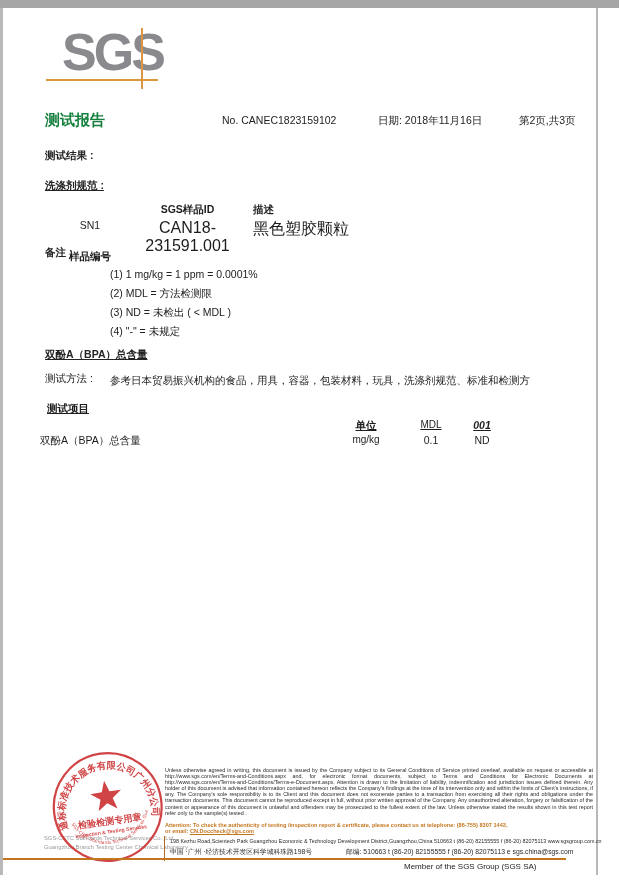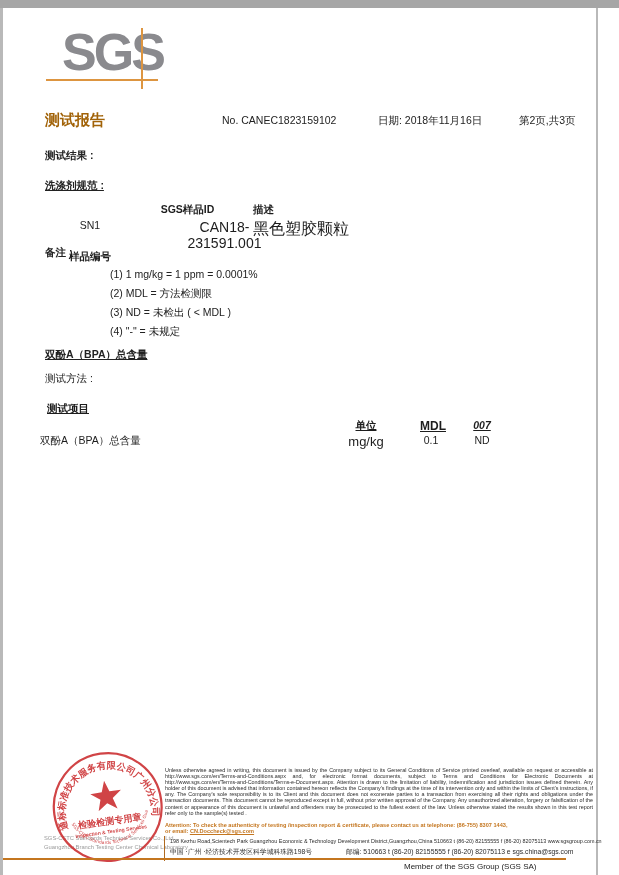"测试报告" .doc-title { color: #a16207 -> #15803d }
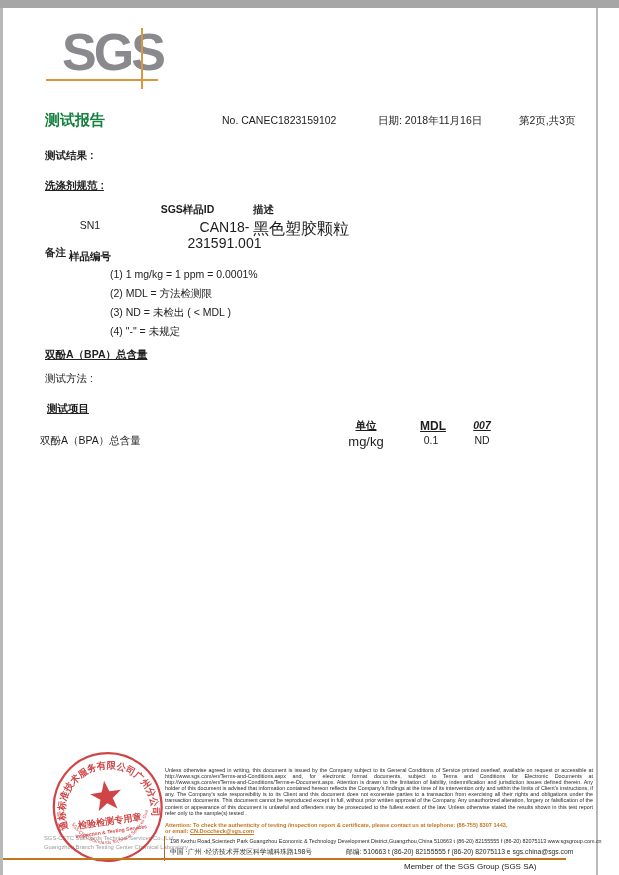"CAN18-231591.001" .st-c2 { font-size: 14px -> 16px; margin-left: 37px -> none }
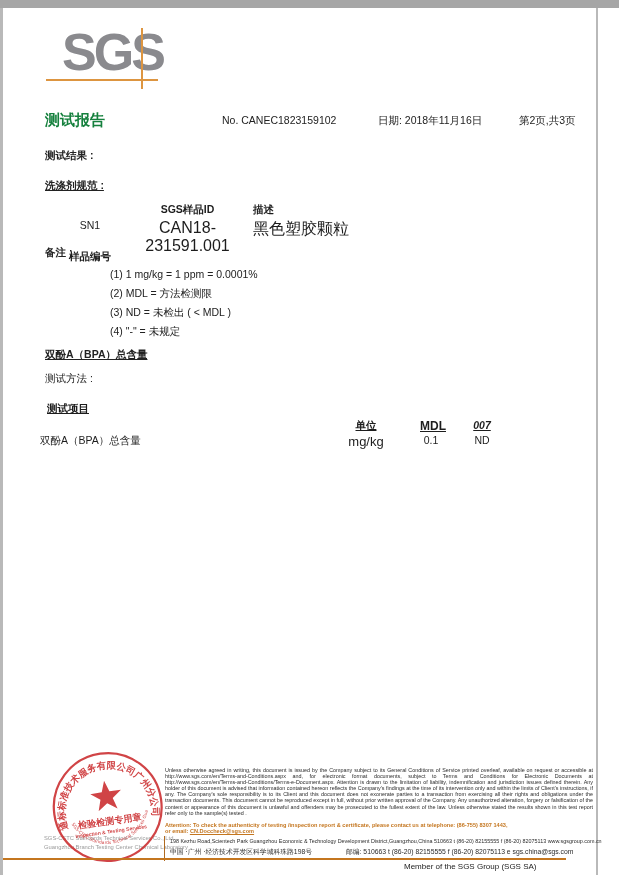"参考日本贸易振兴机构的食品，用具，容器，包装材料，玩具，洗涤剂规范、标准和检测方" span { html: none -> <span>参考日本贸易振兴机构的食品，用具，容器，包装材料，玩具，洗涤剂规范、标准和检测方</span> }
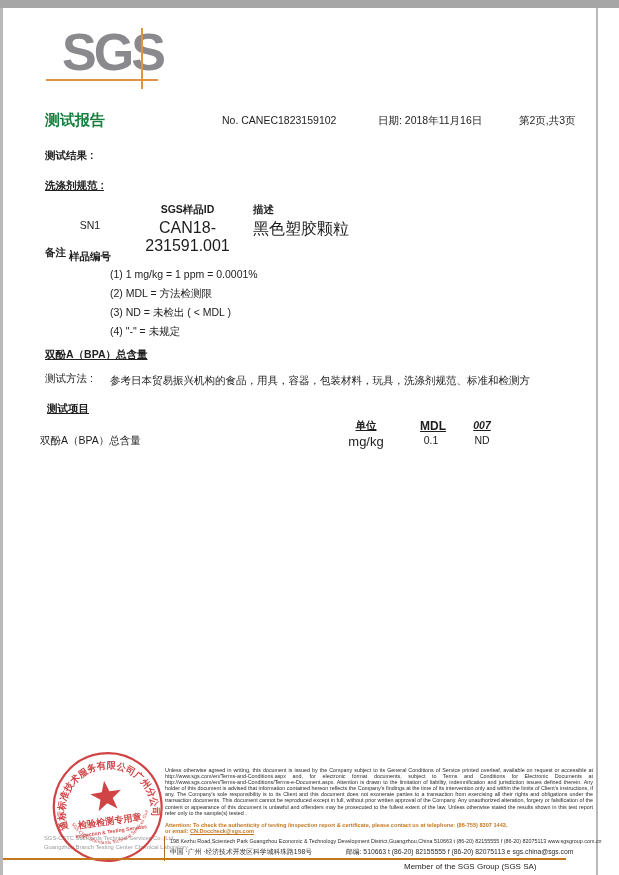"MDL" .rt-h-mdl { font-size: 12px -> 10px; font-weight: 700 -> 400; text-align: right -> center }
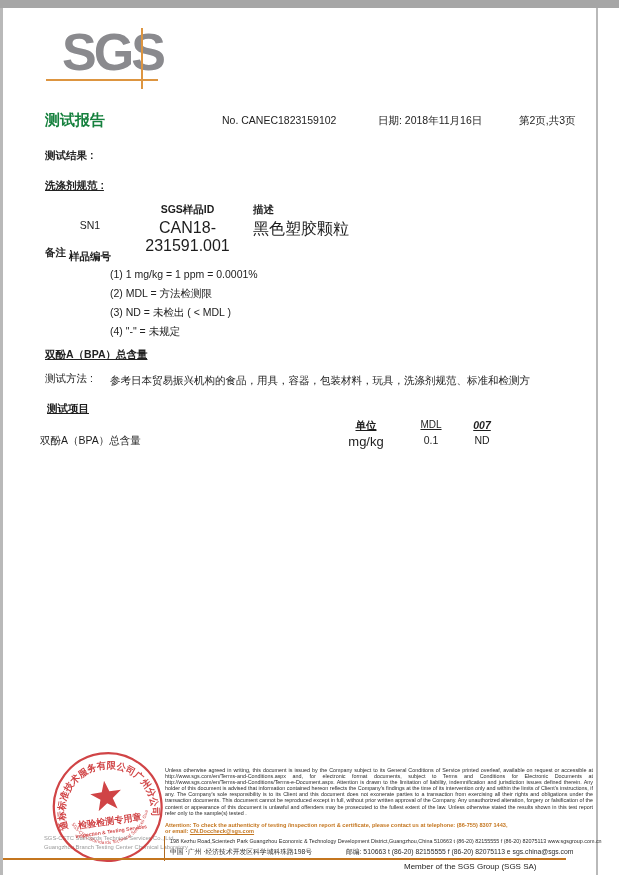"007" div.abs { text: 007 -> 001 }
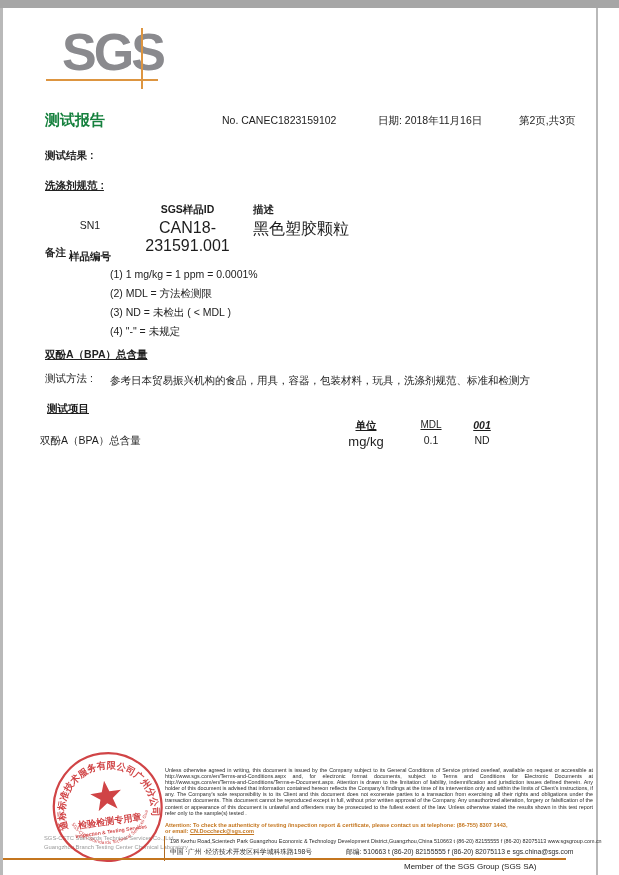"mg/kg" .rt-c-unit { font-size: 13px -> 10px }
